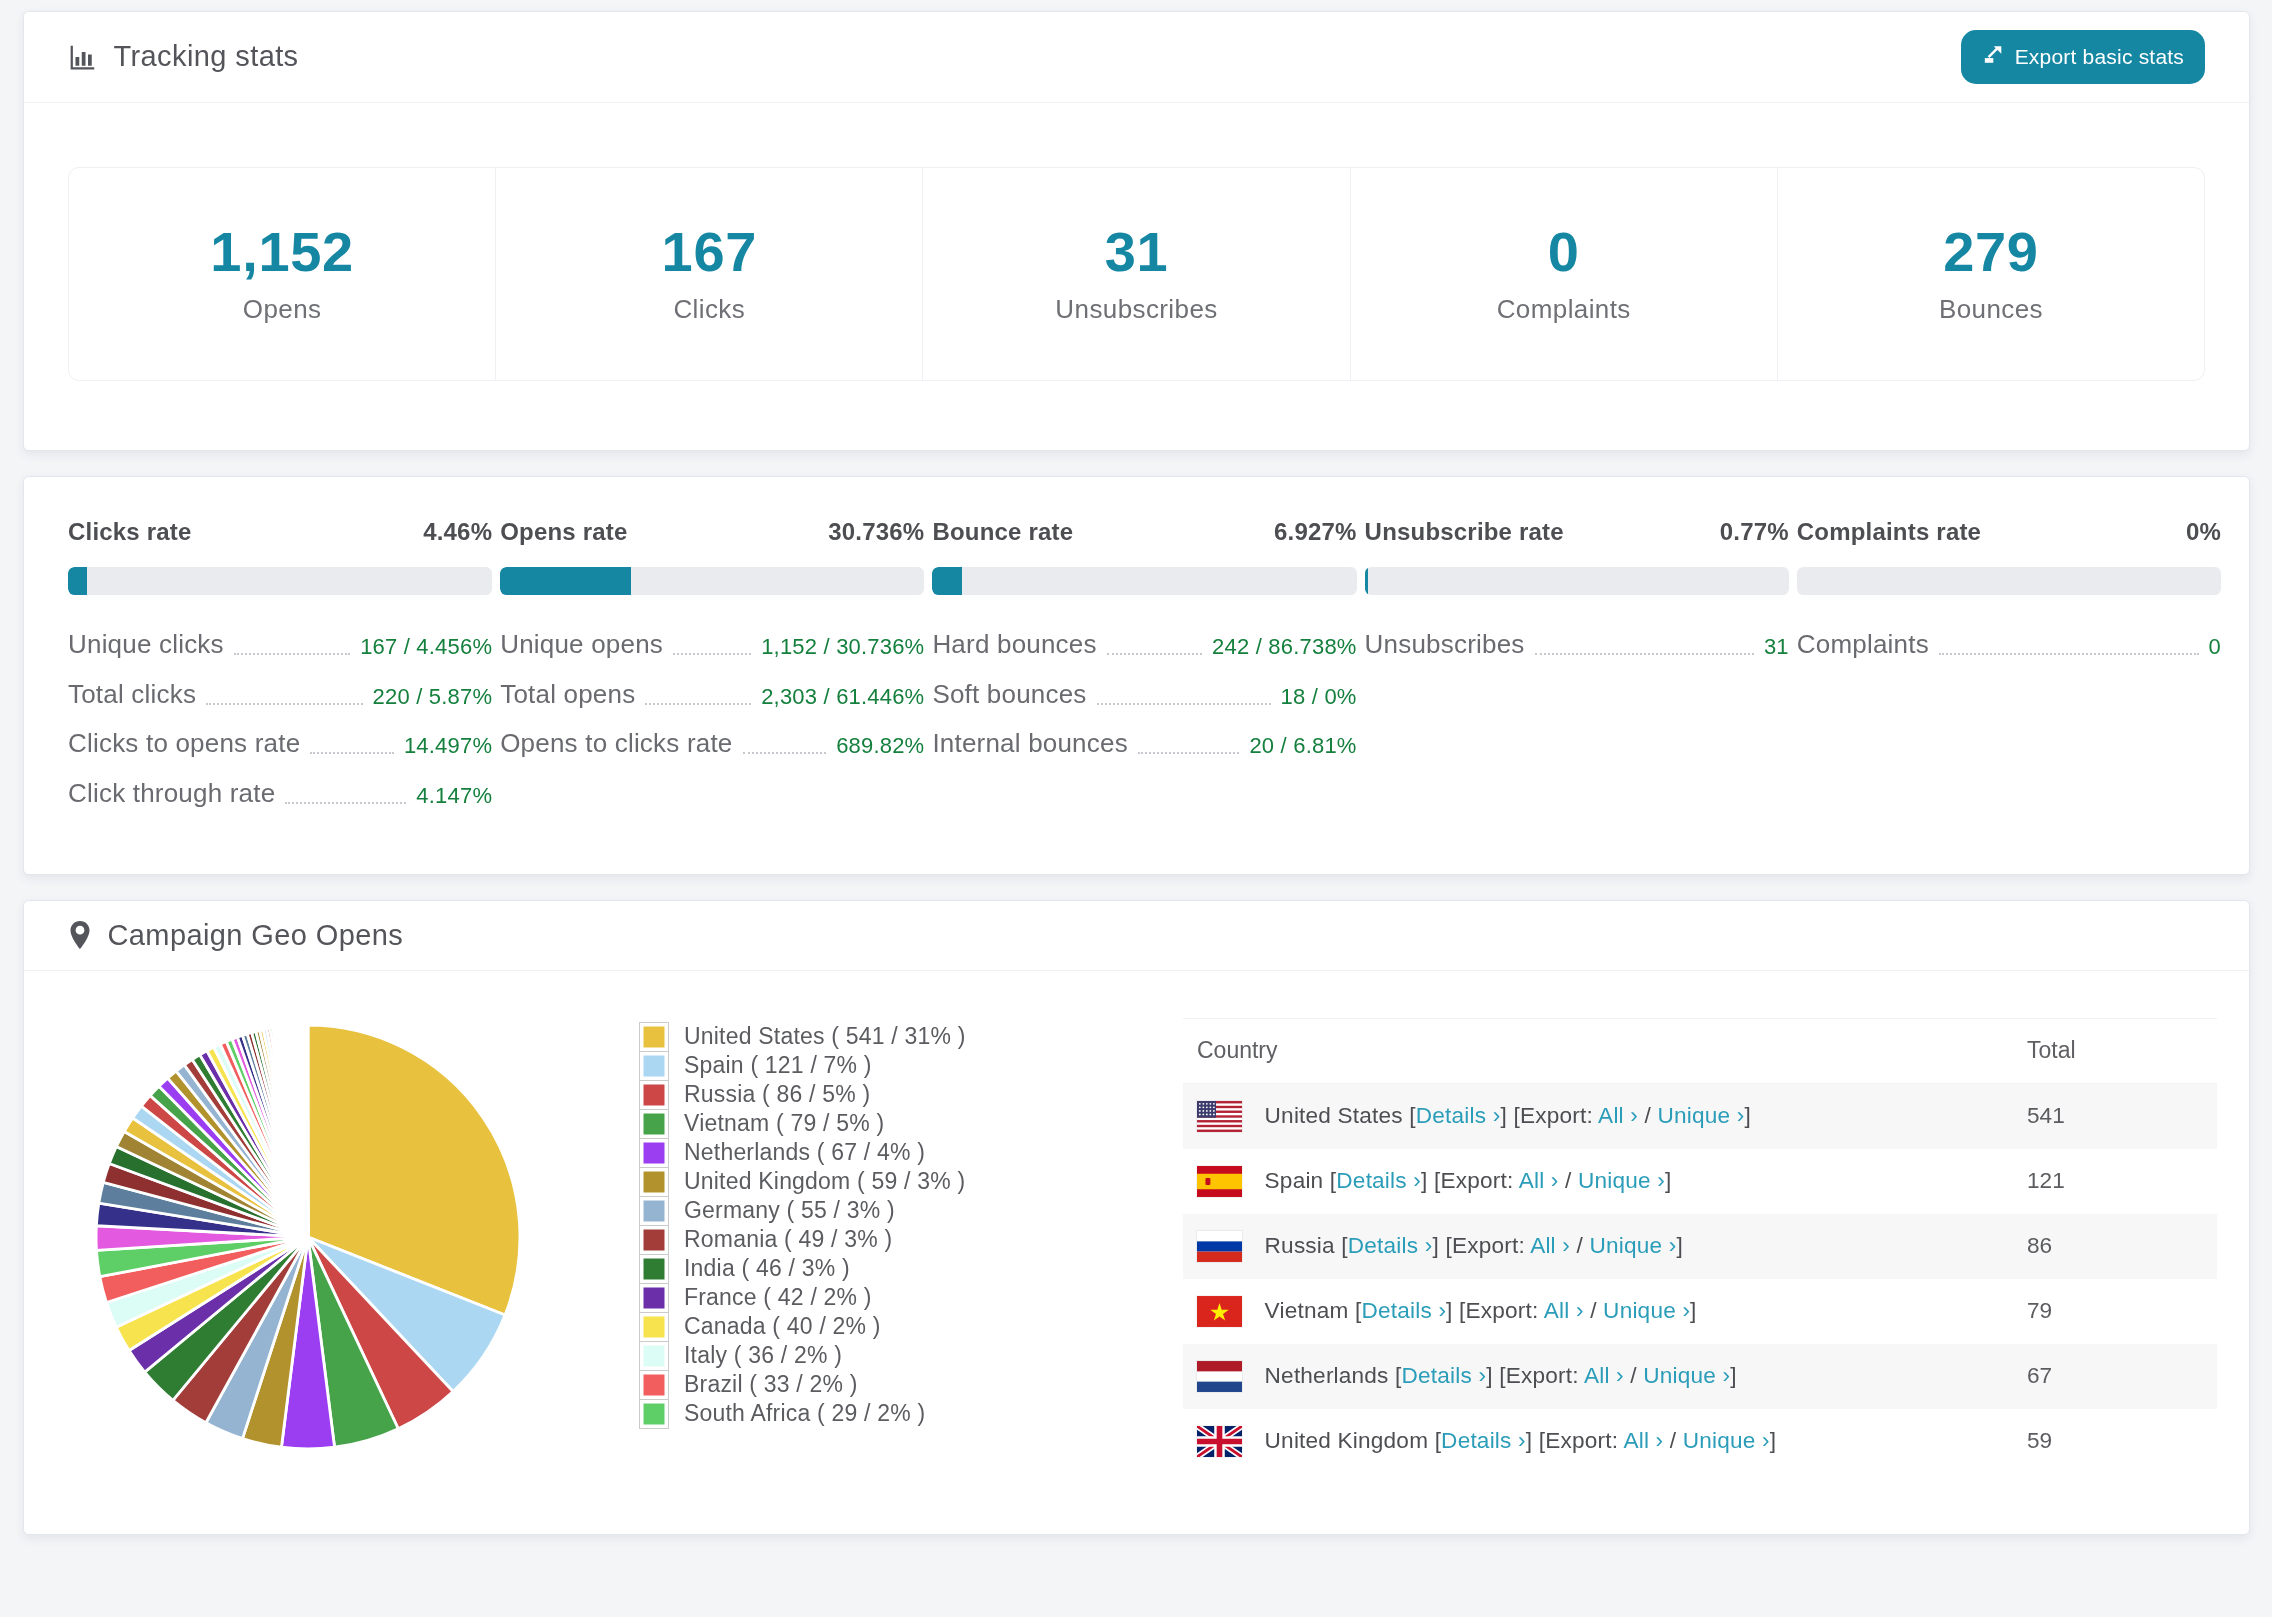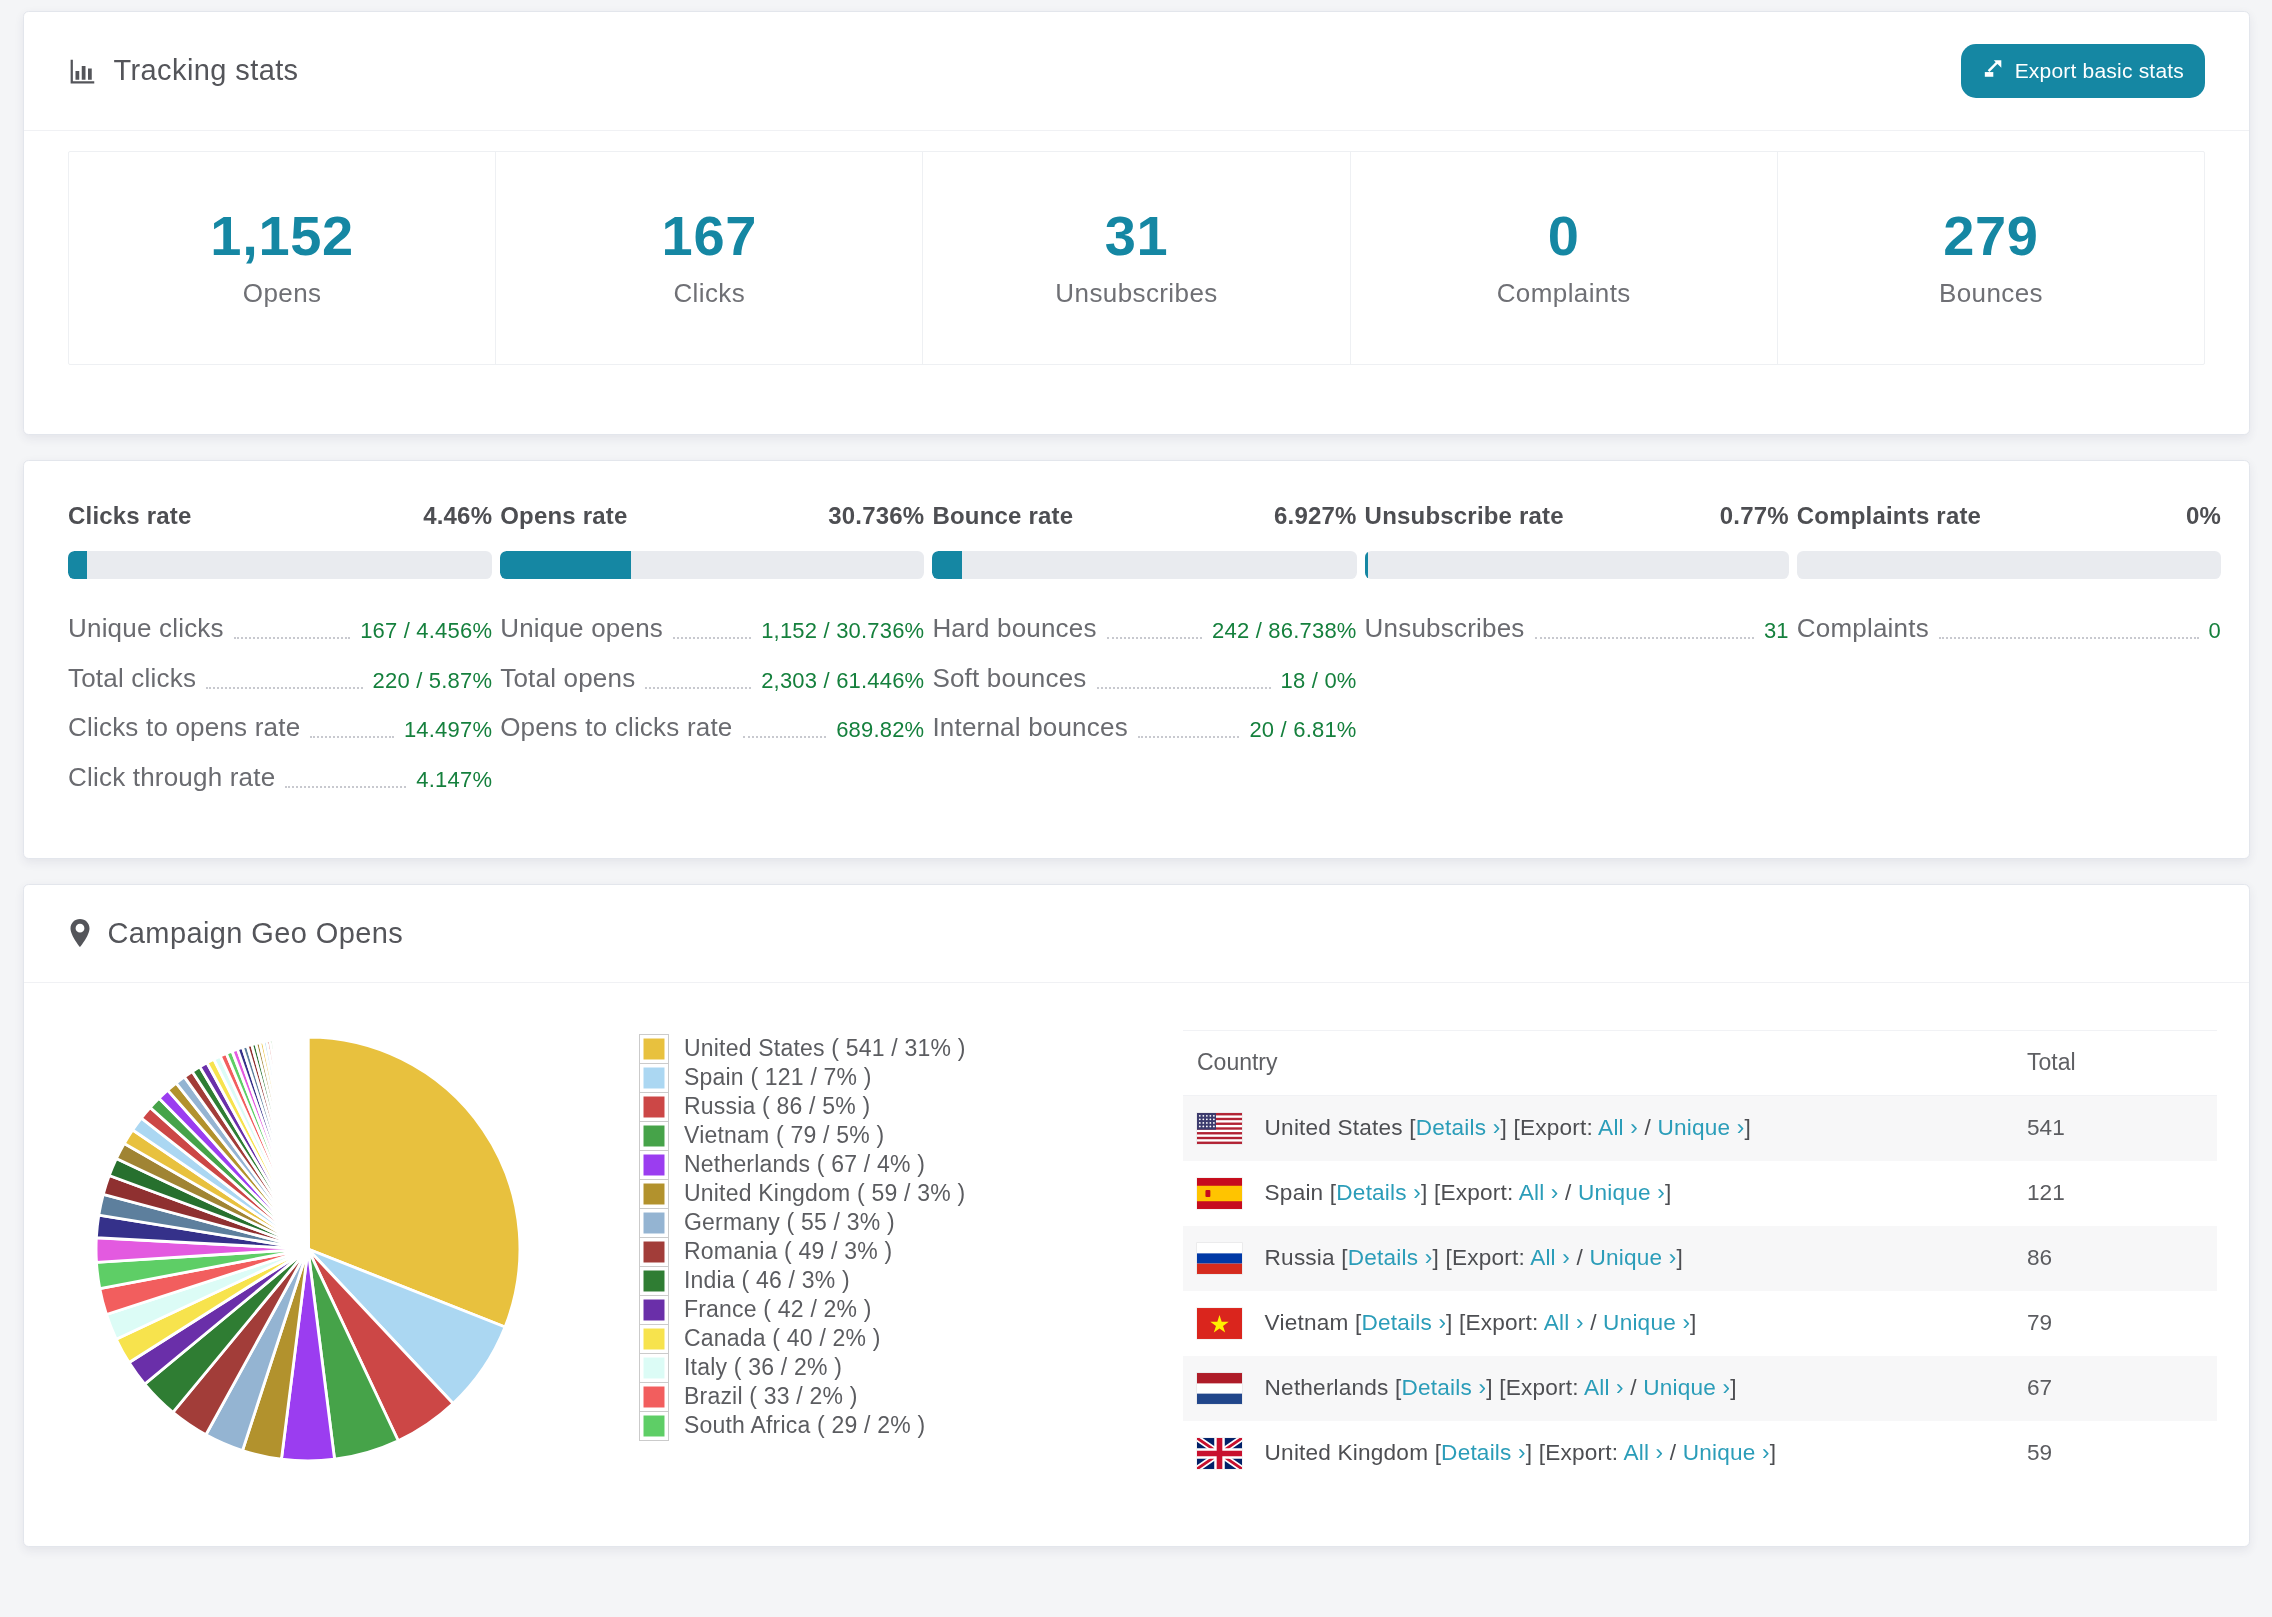"Tracking stats" .card-header { padding: 32px 44px -> 18px 44px }
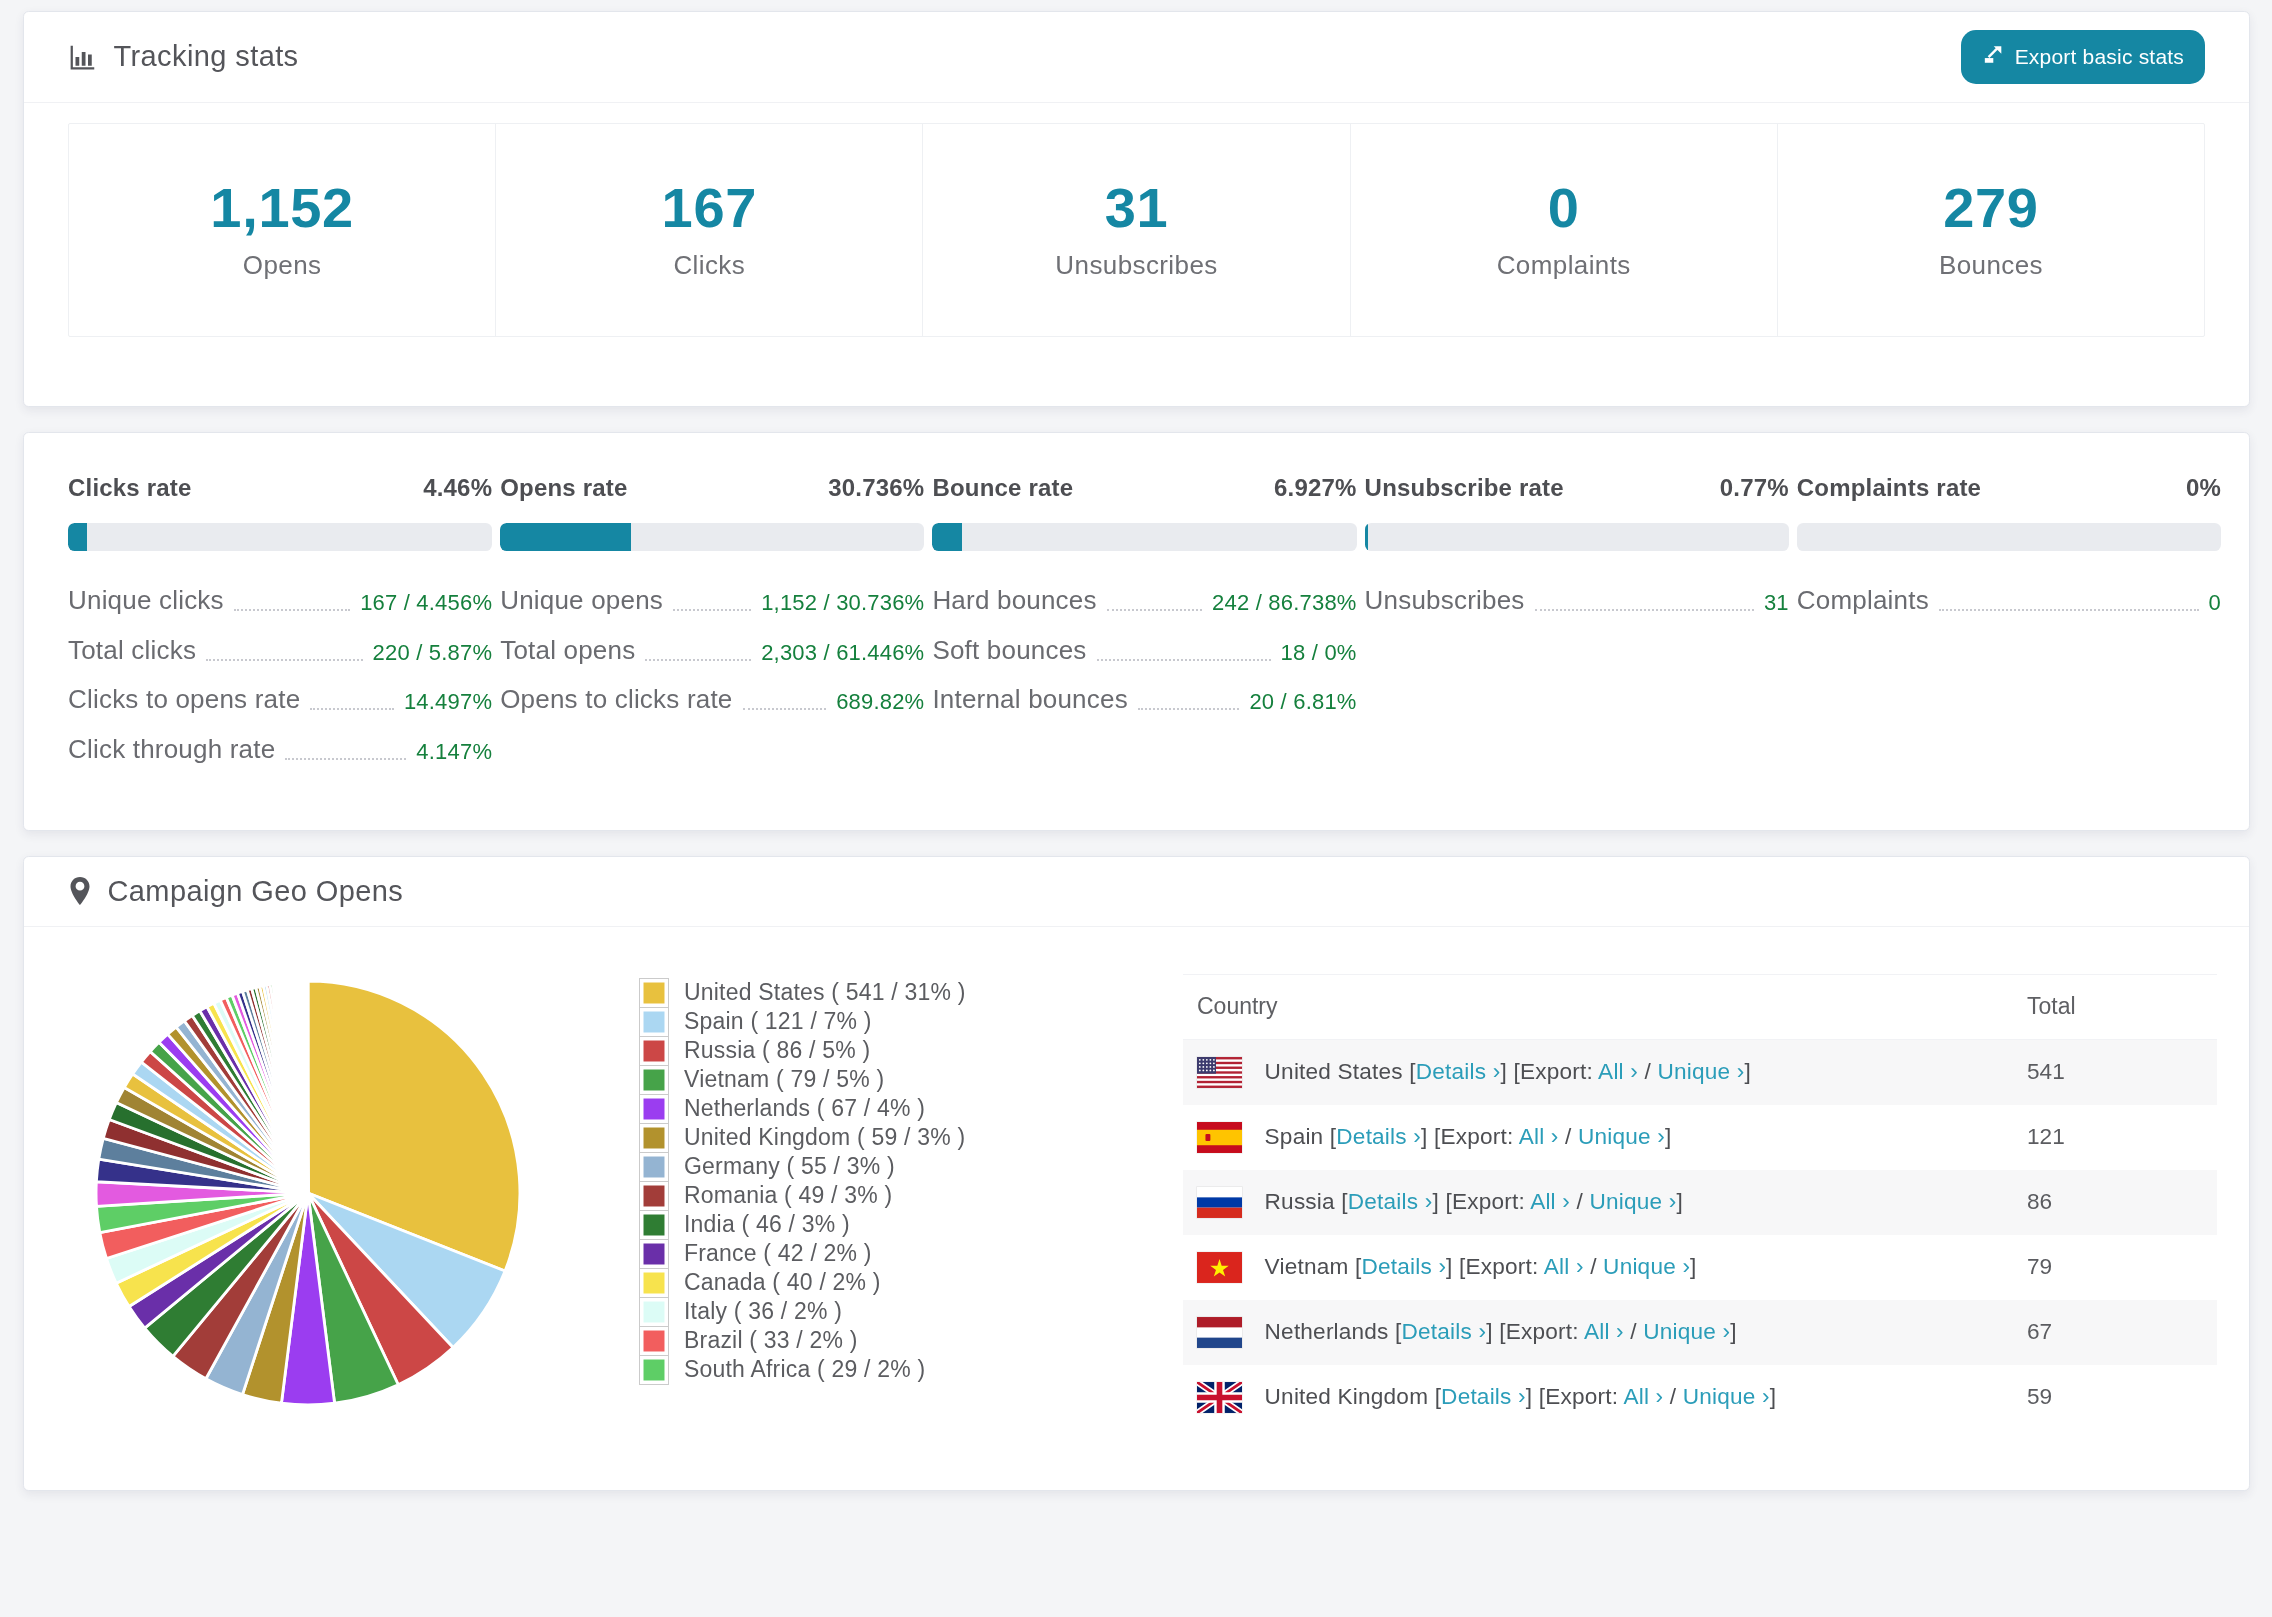"1,152" .stats-row { border-radius: 2px -> 11px; margin-top: none -> 44px }
